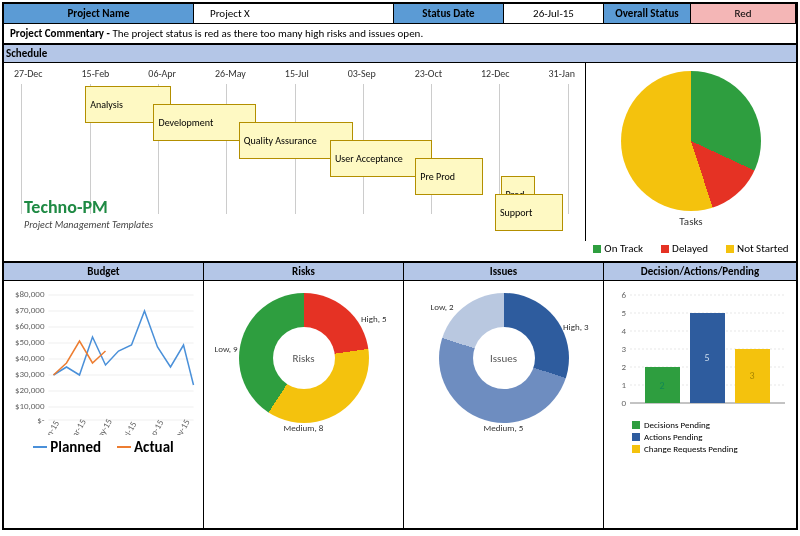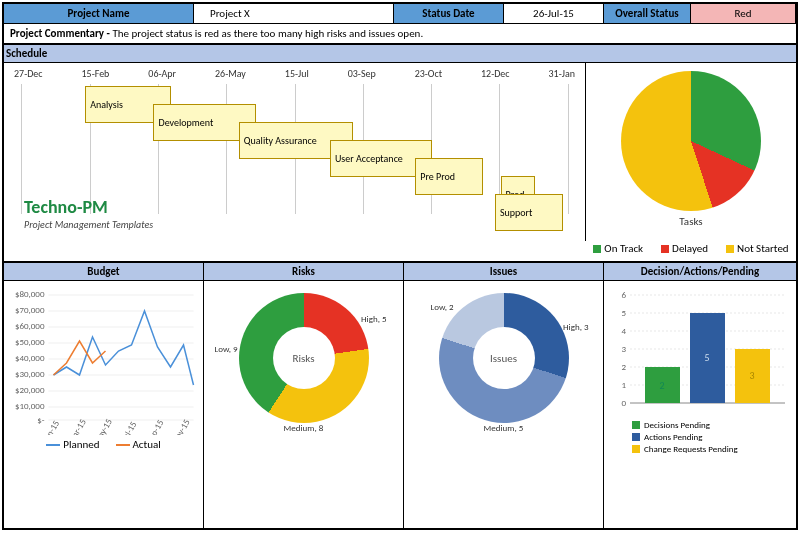"Planned" .budget-legend { font-size: 11px -> 15px; font-weight: none -> bold }
